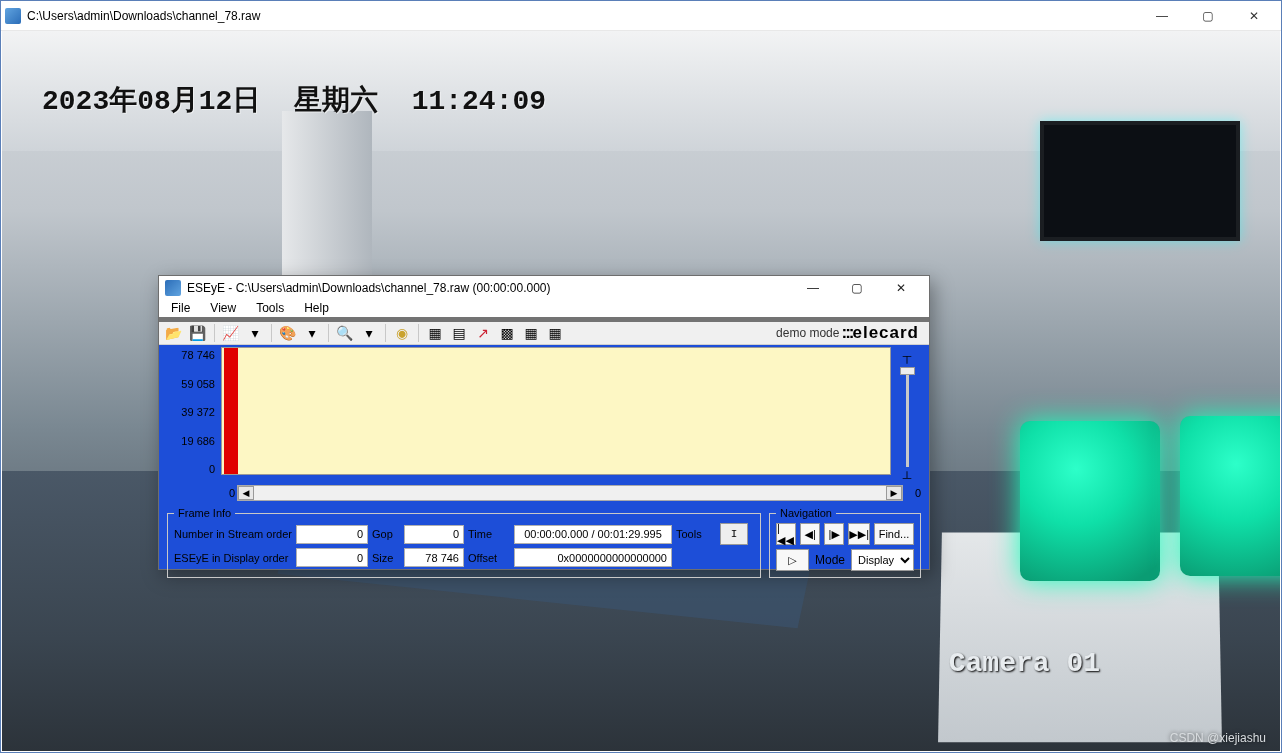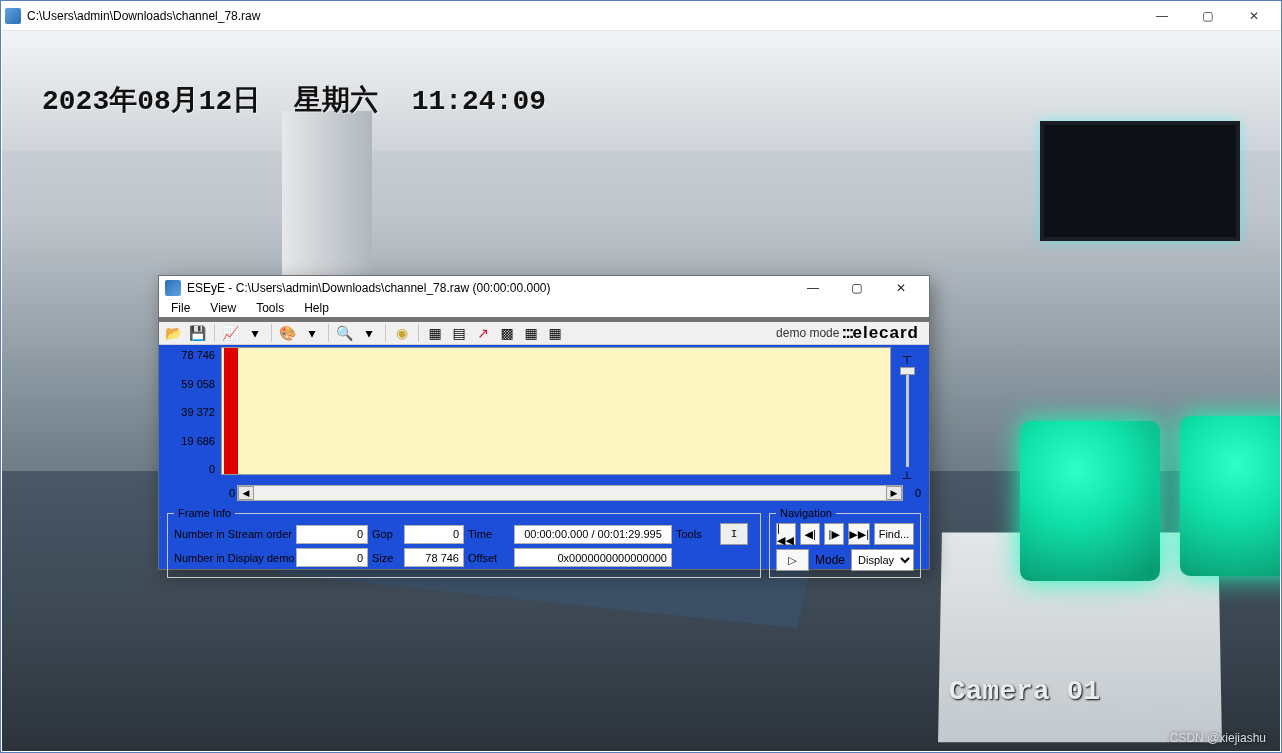"Number in Display demo" label { text: Number in Display demo -> ESEyE in Display order }
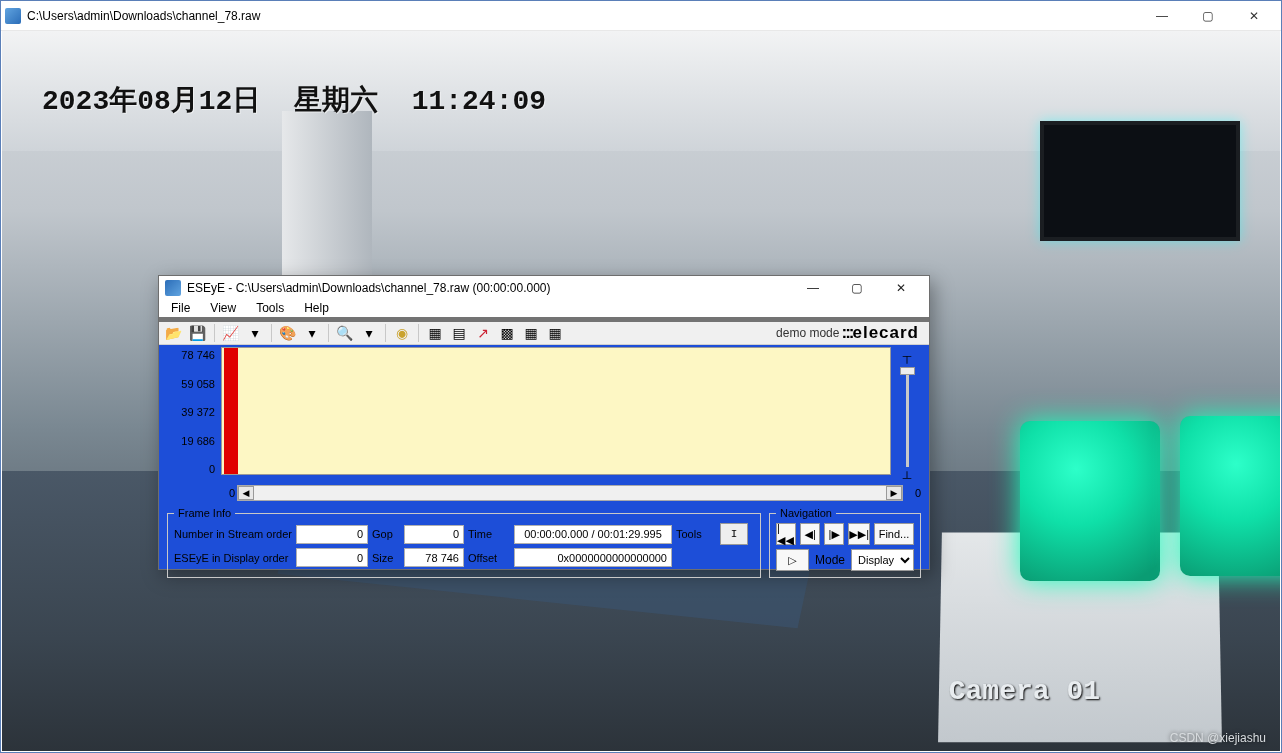"Camera 01" .osd-cam { bottom: 44px -> 72px }
